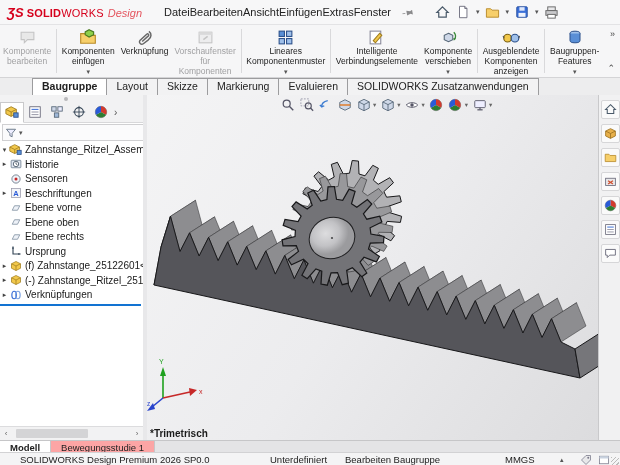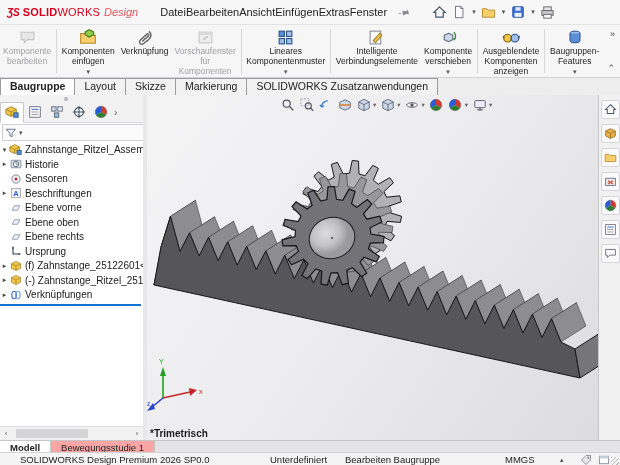"ƷS" .logo-mark { font-size: 10px -> 13px }
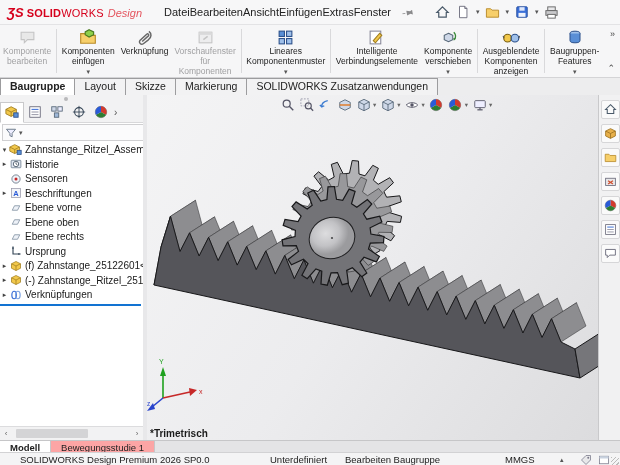"Baugruppe" .ctab.active { margin-left: none -> 32px }
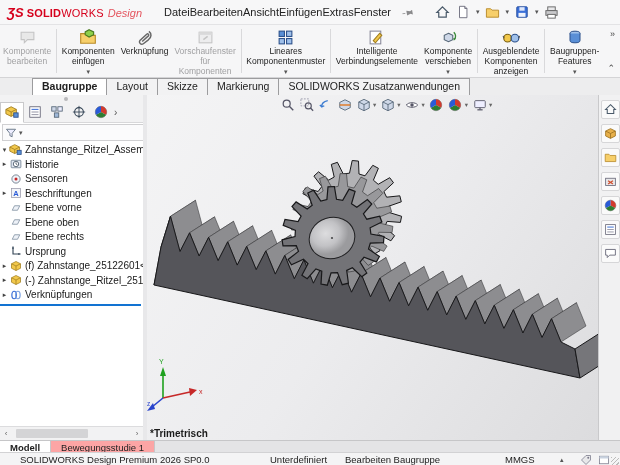"Evaluieren" span.ctab { html: none -> <span>Evaluieren</span> }
